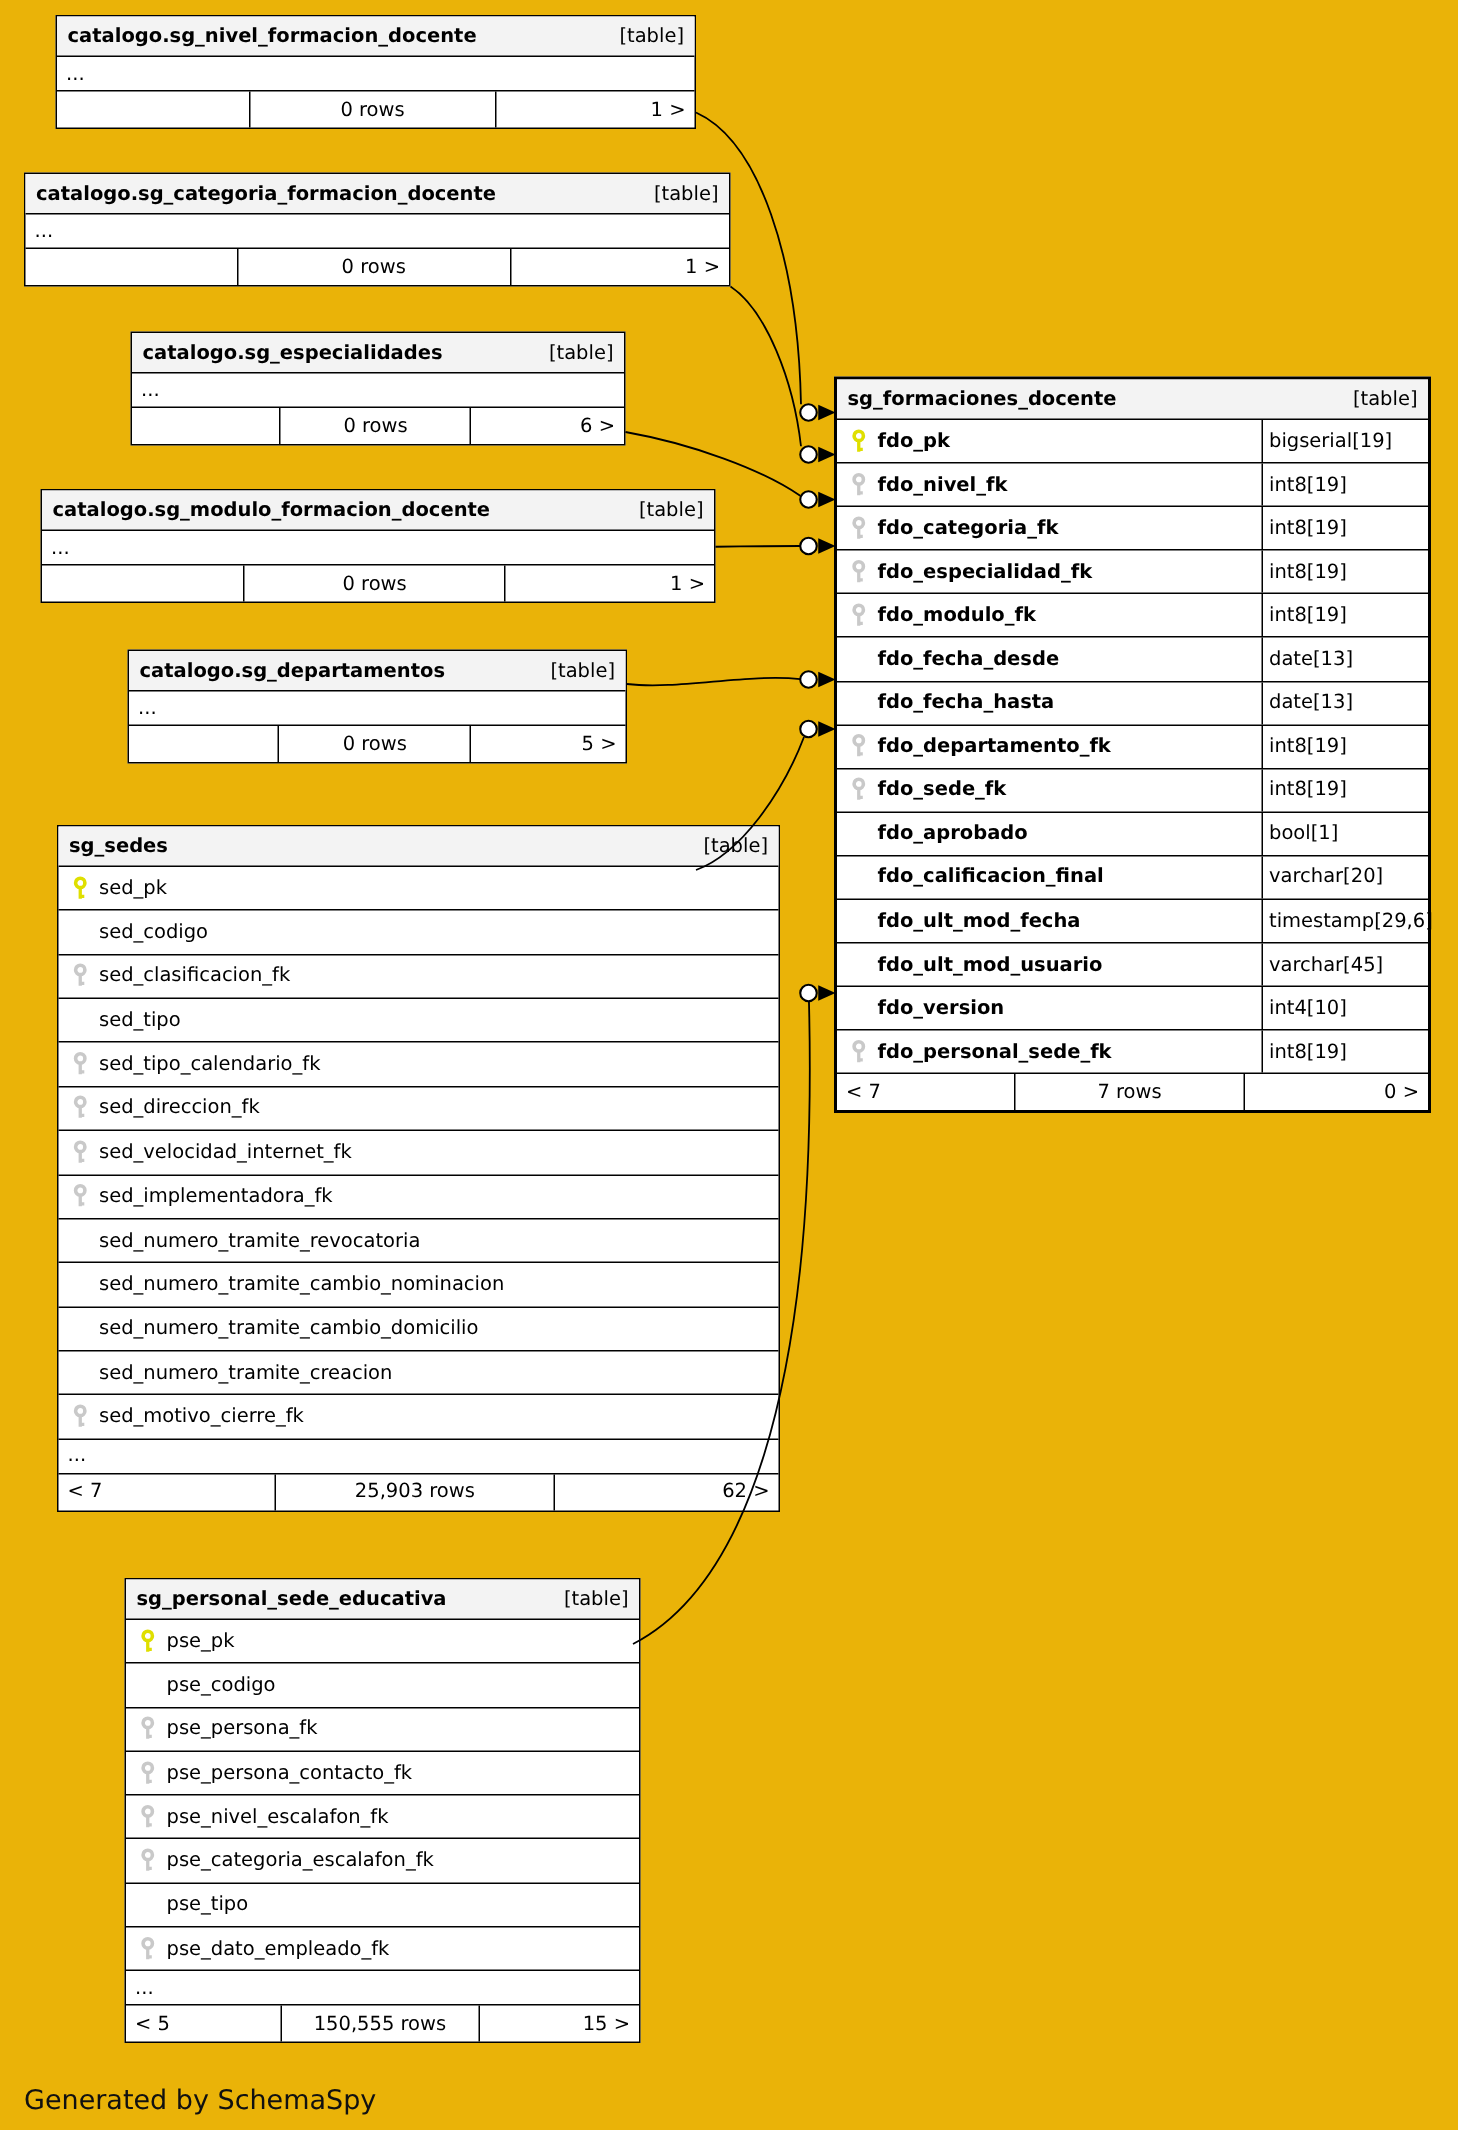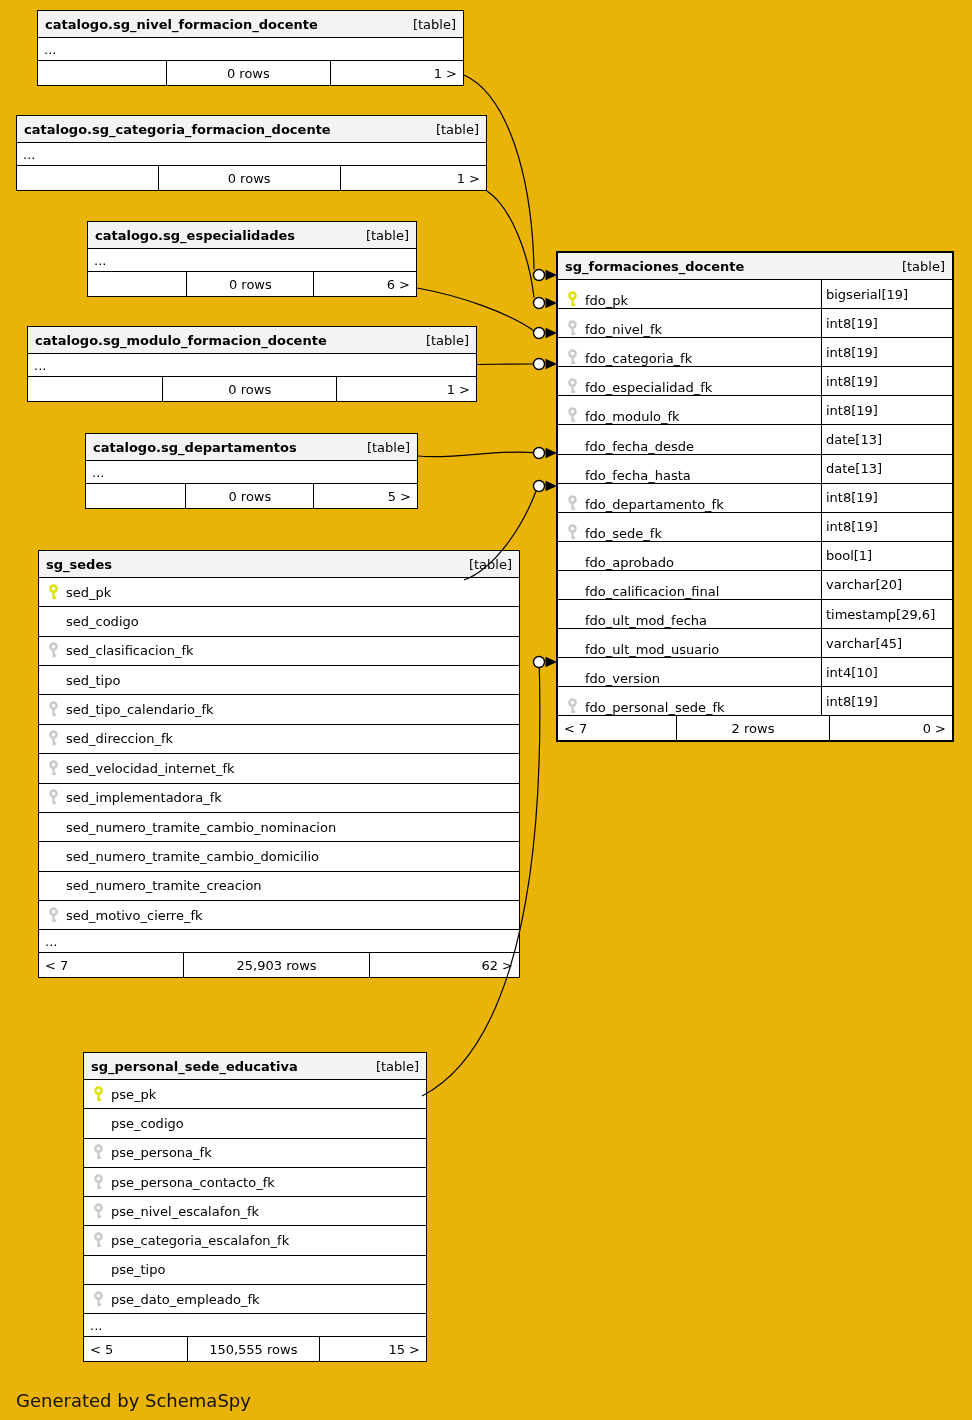"fdo_pk" .name-cell { align-items: flex-end -> center; font-weight: none -> bold; width: 264px -> 284px }
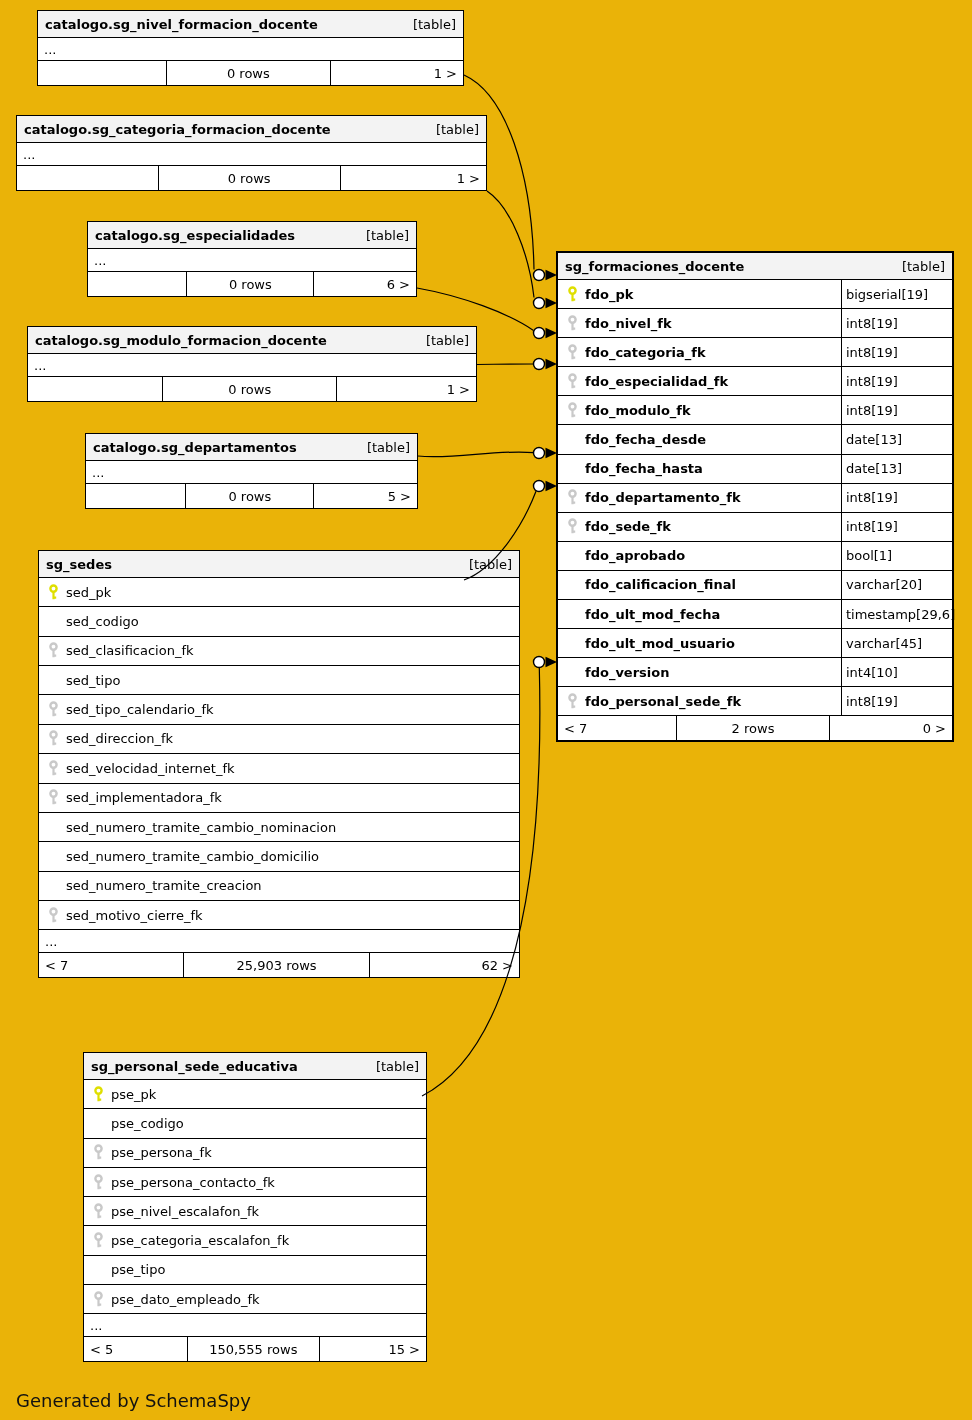"2 rows" span.fm { text: 2 -> 7 }
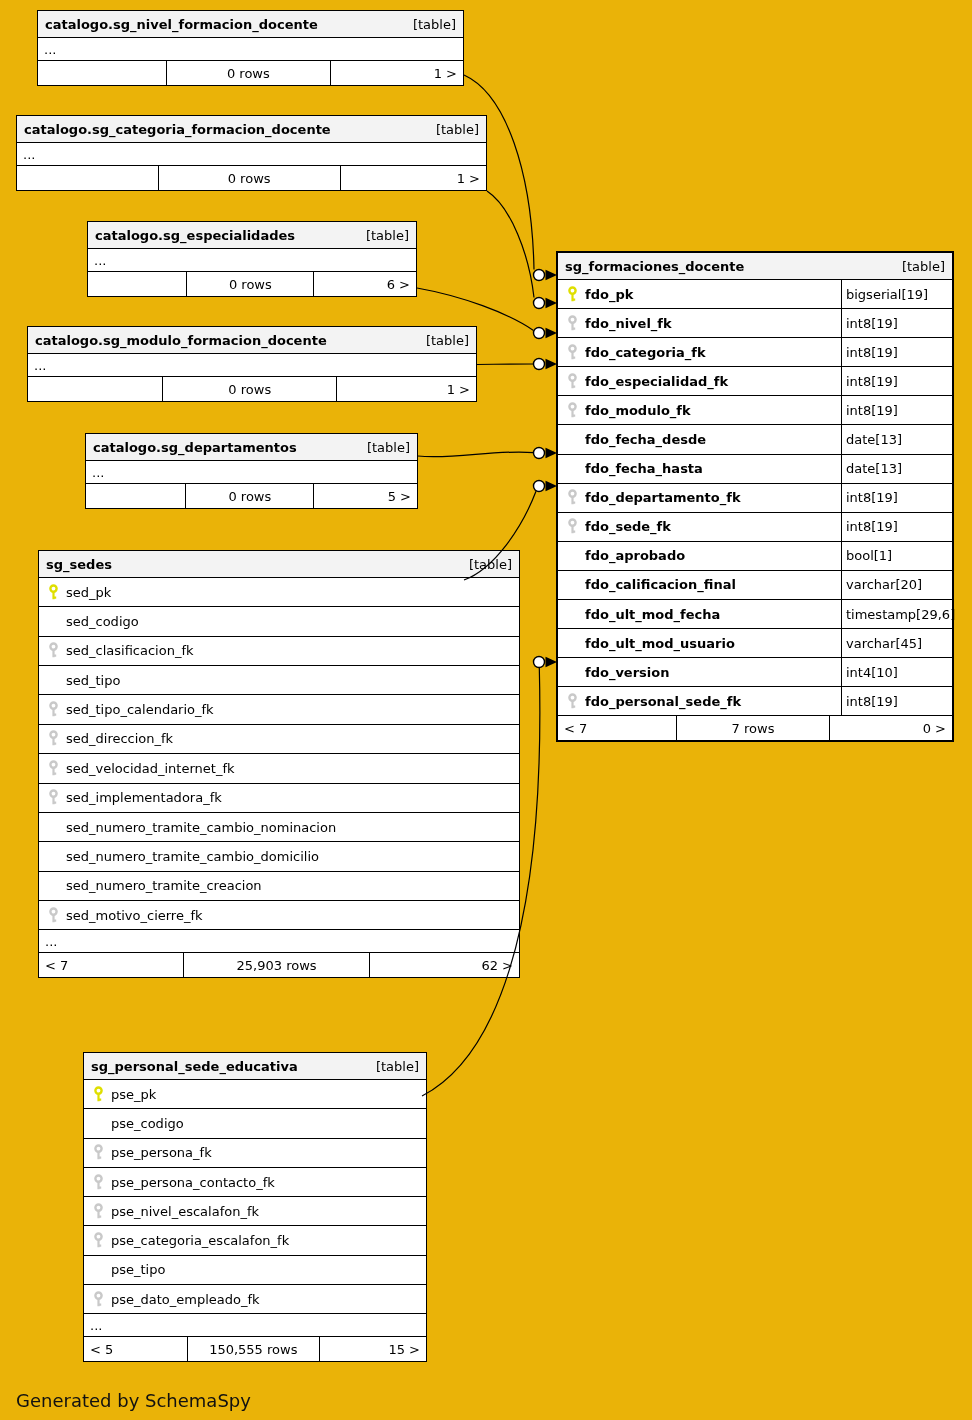"sed_numero_tramite_revocatoria" div.t-row { html: none -> <div> <span></span> <span>sed_numero_tramite_revocatoria</span> </div> }
